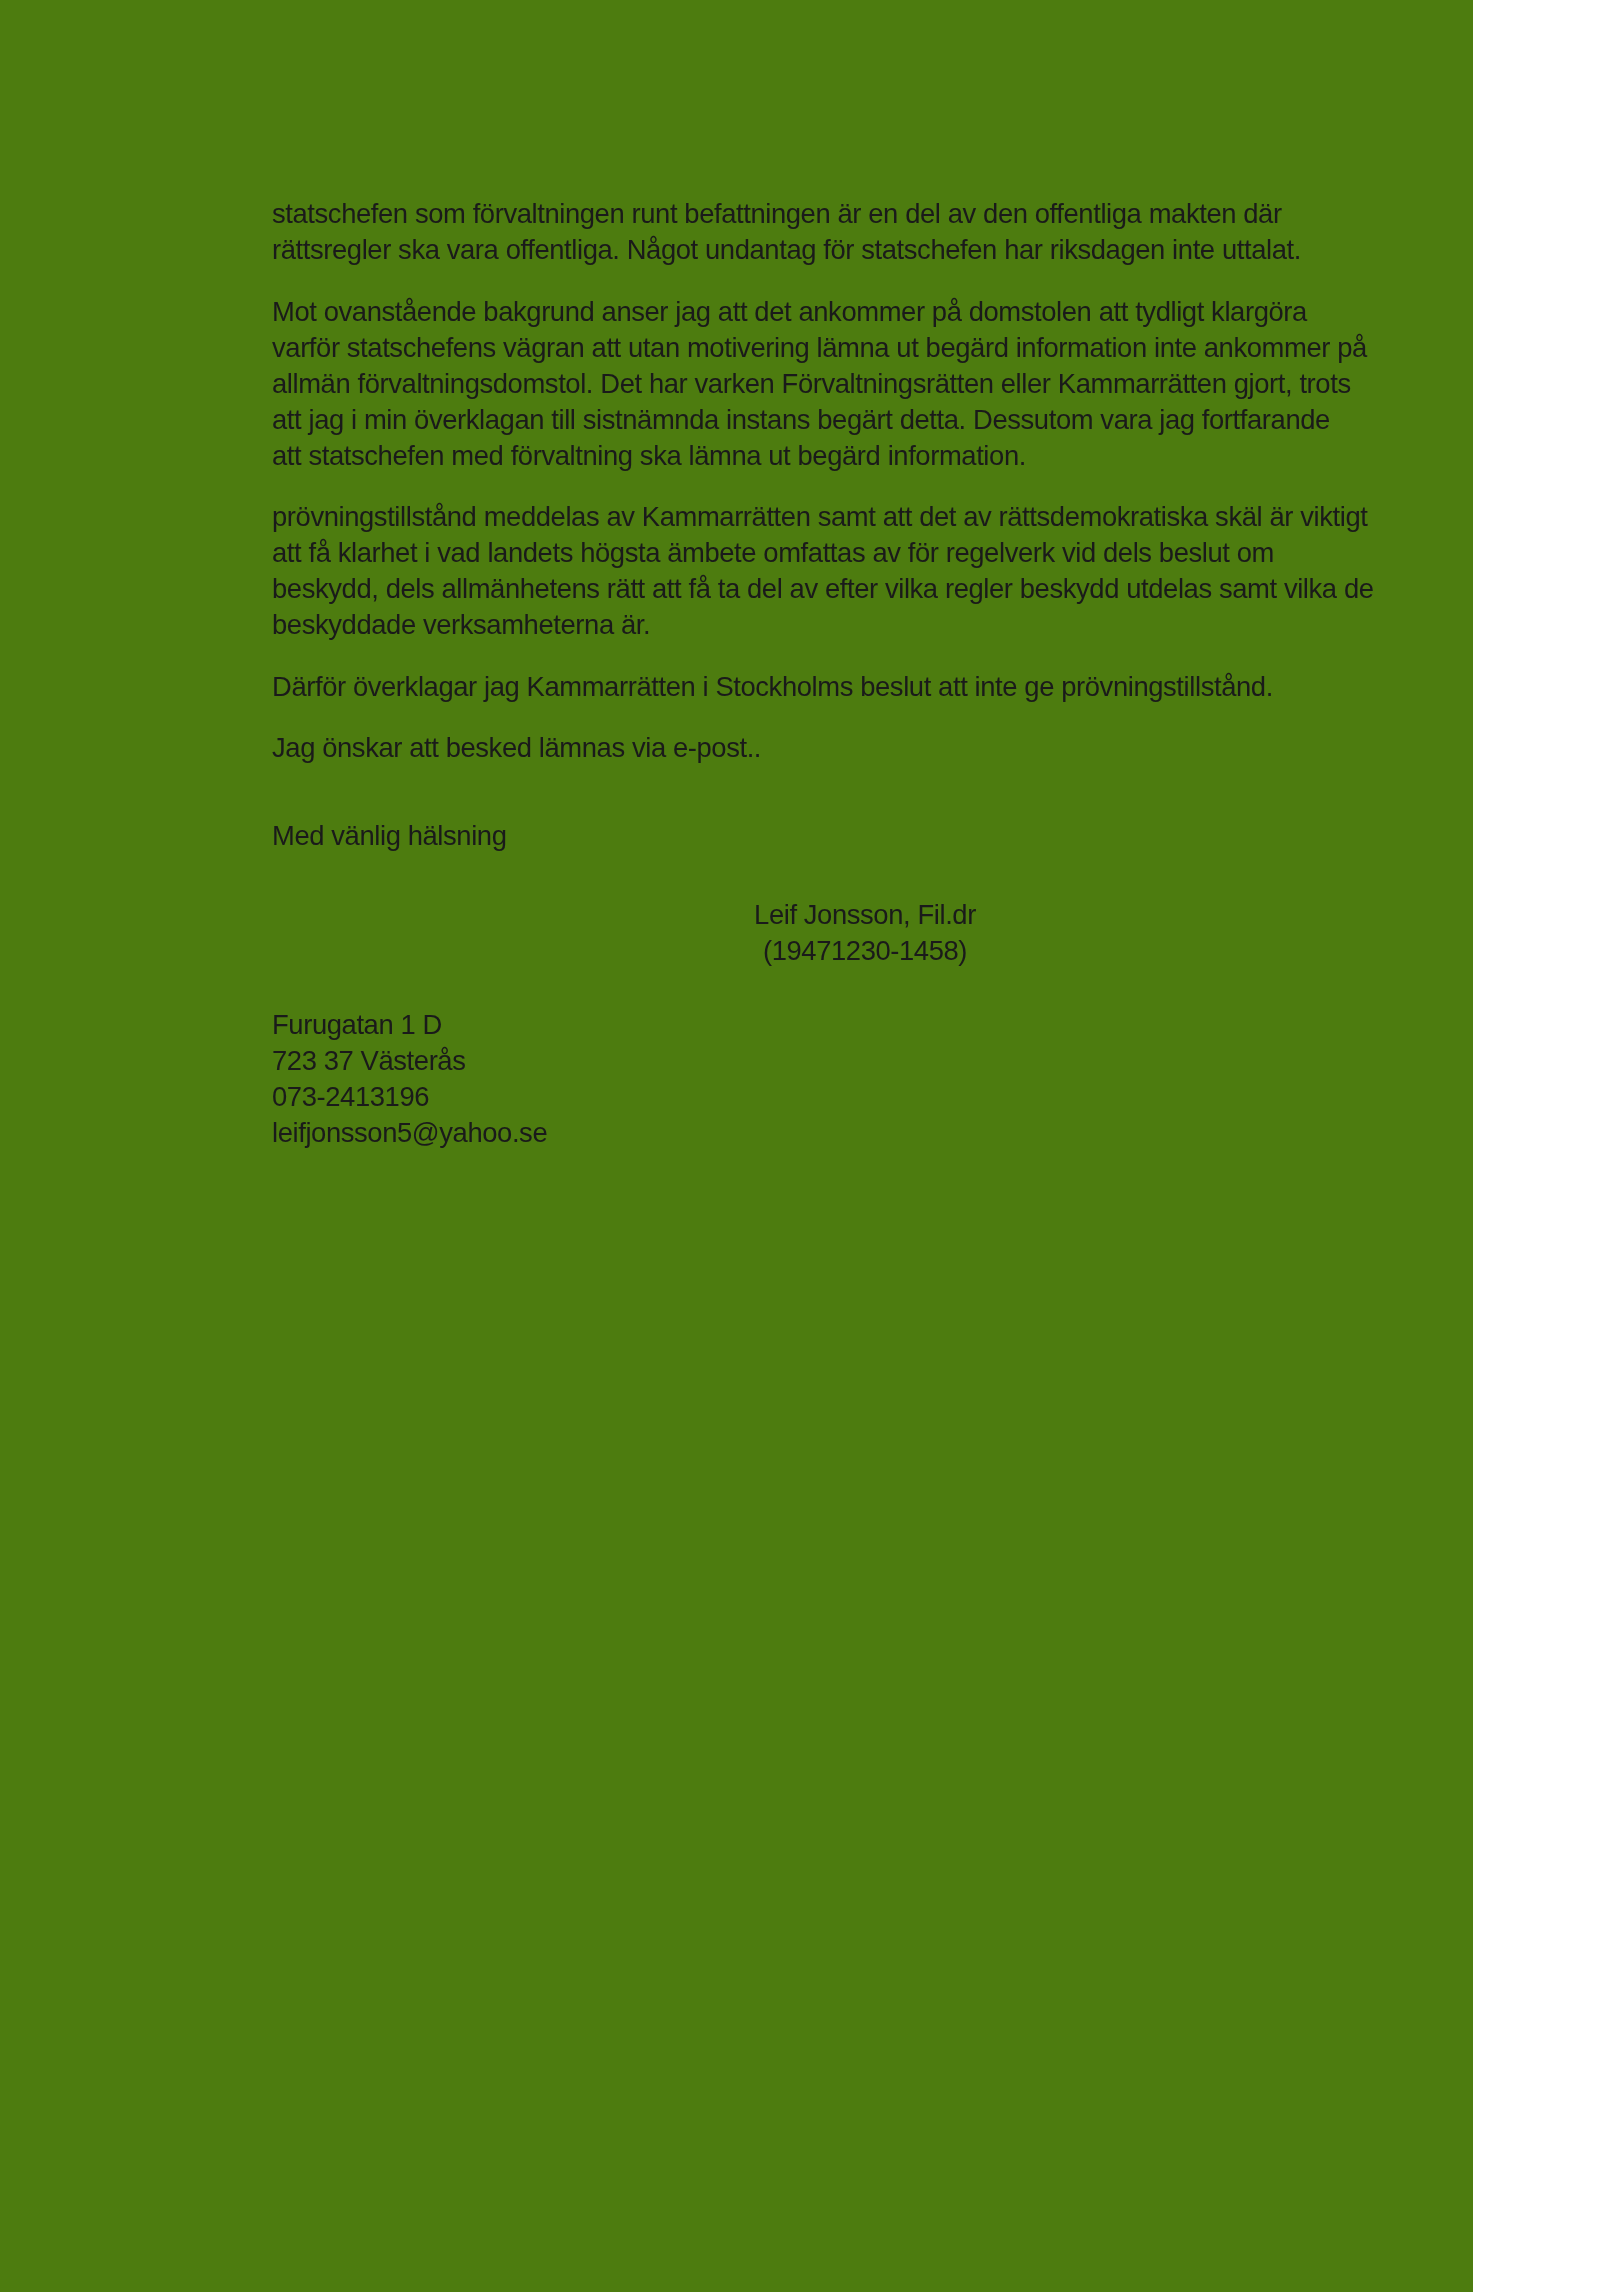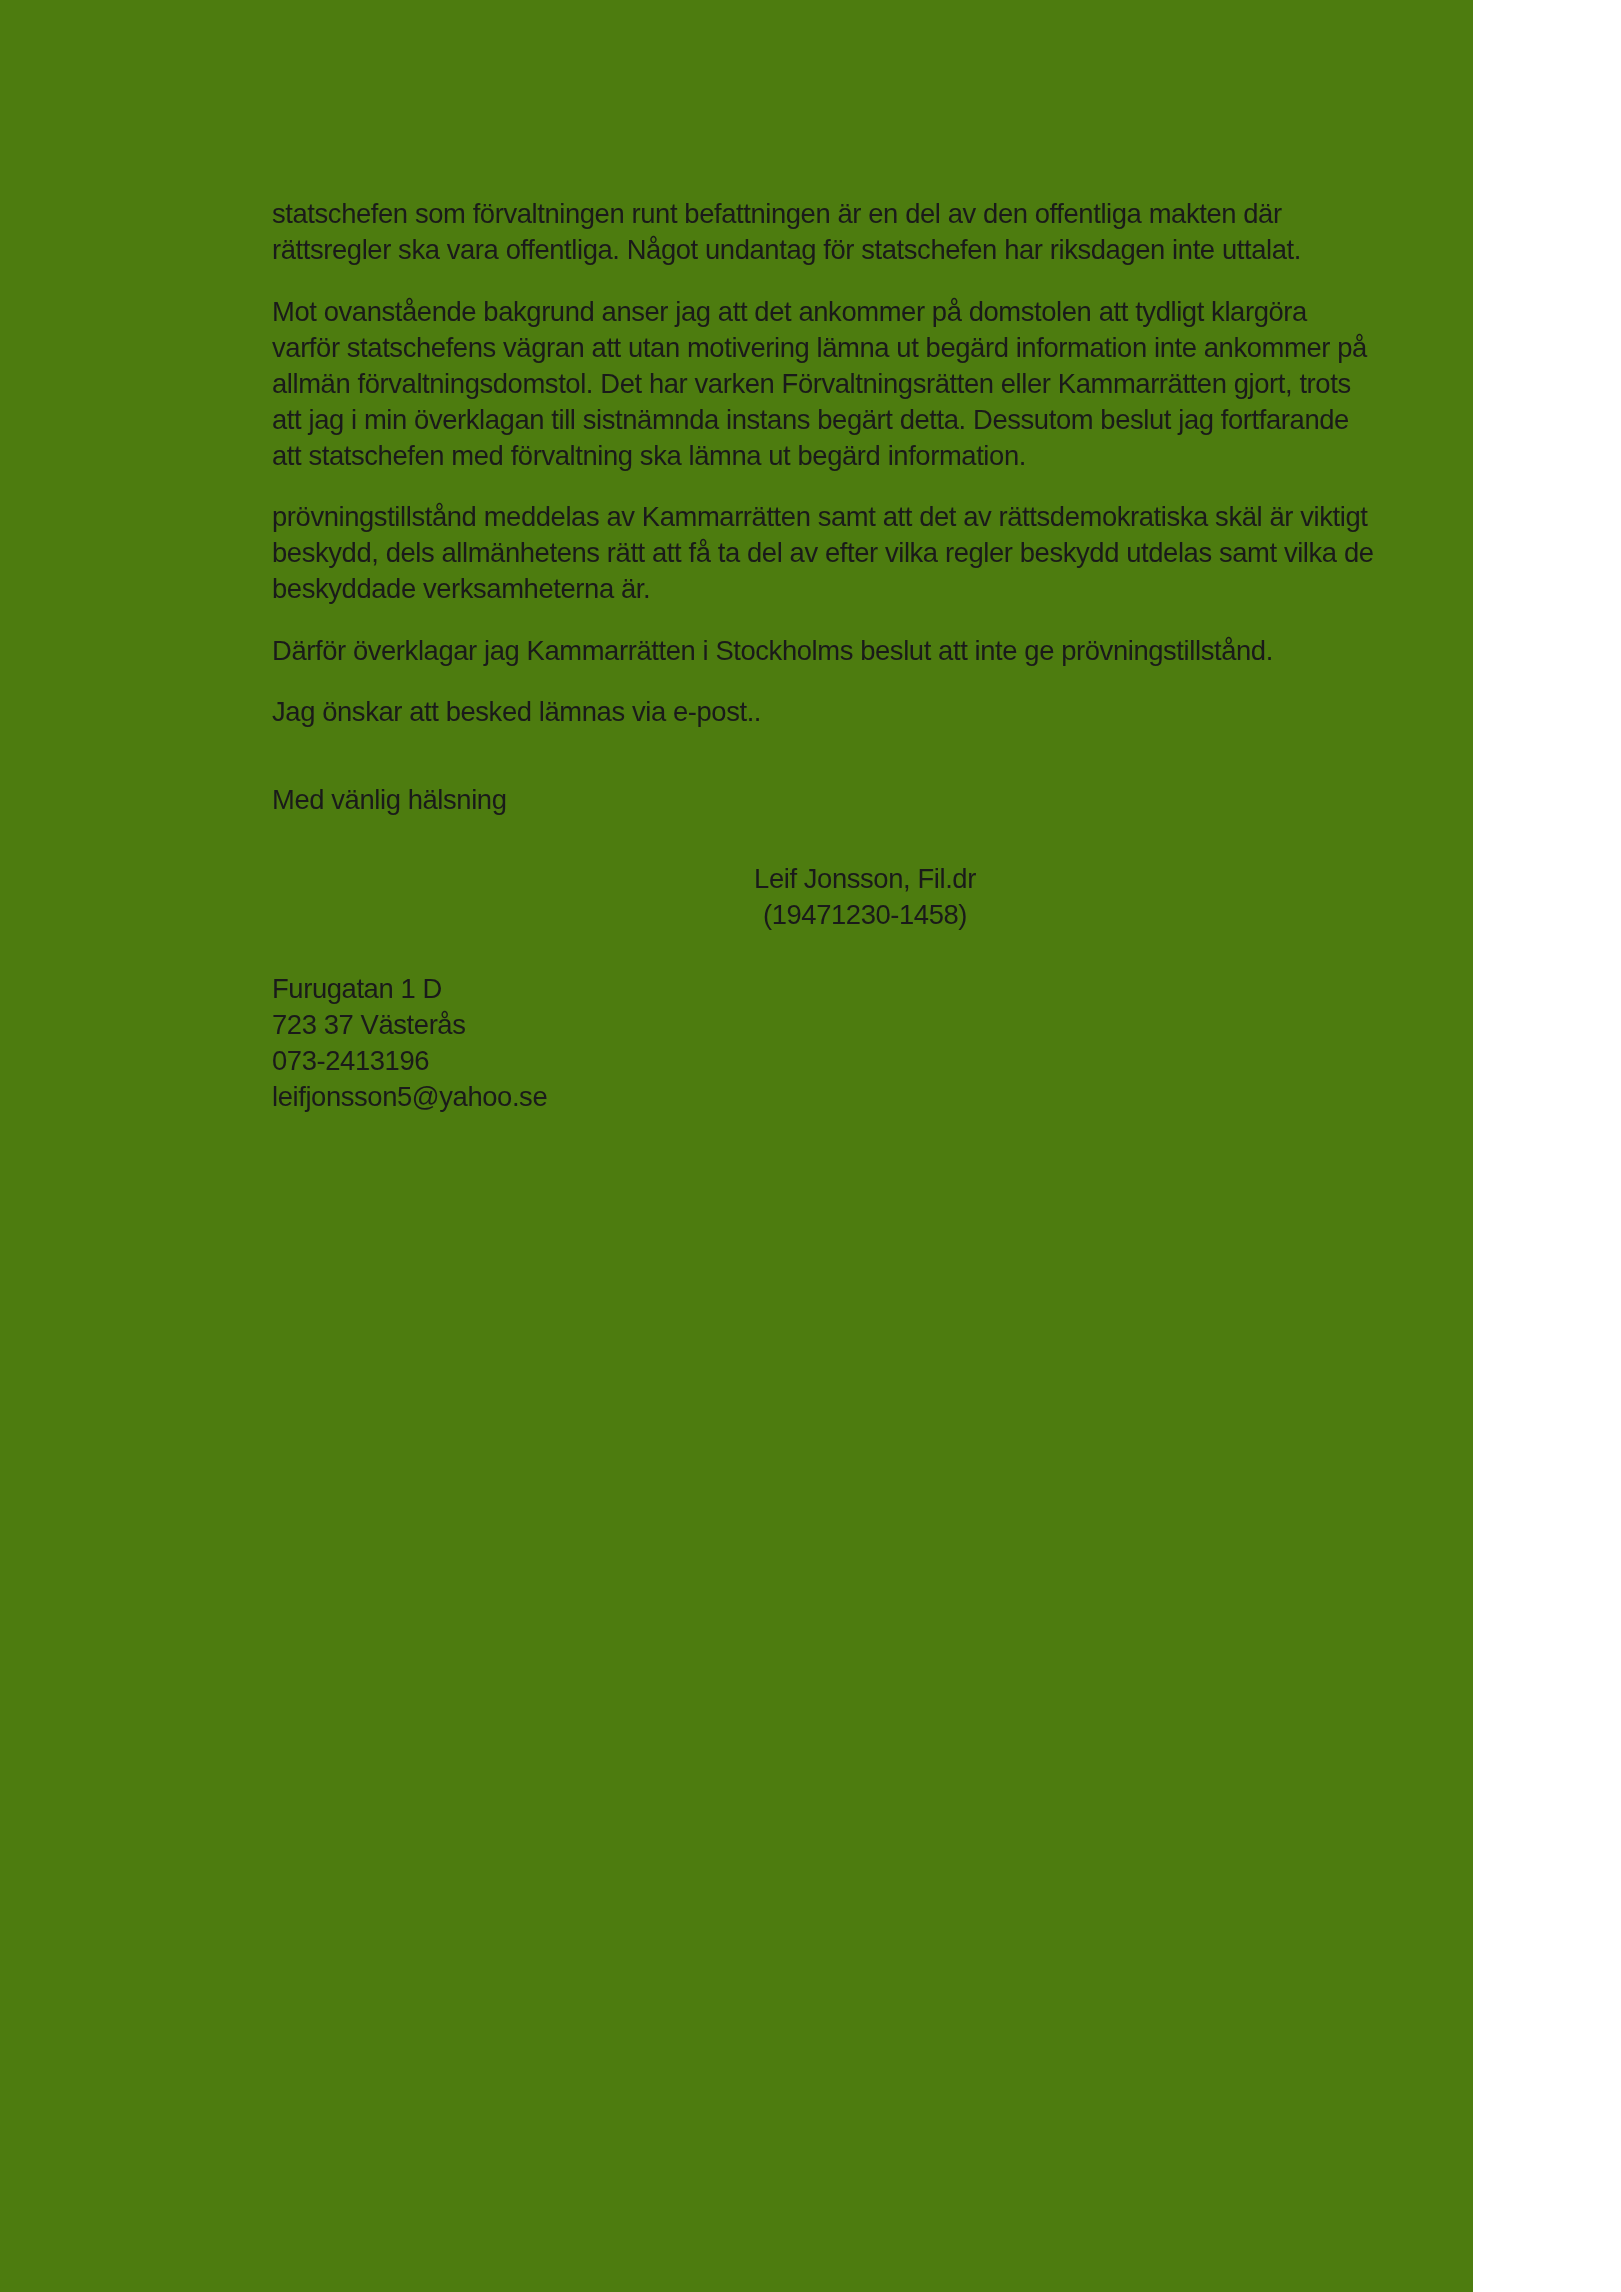"att jag i min överklagan" div.line { text: beslut -> vara }
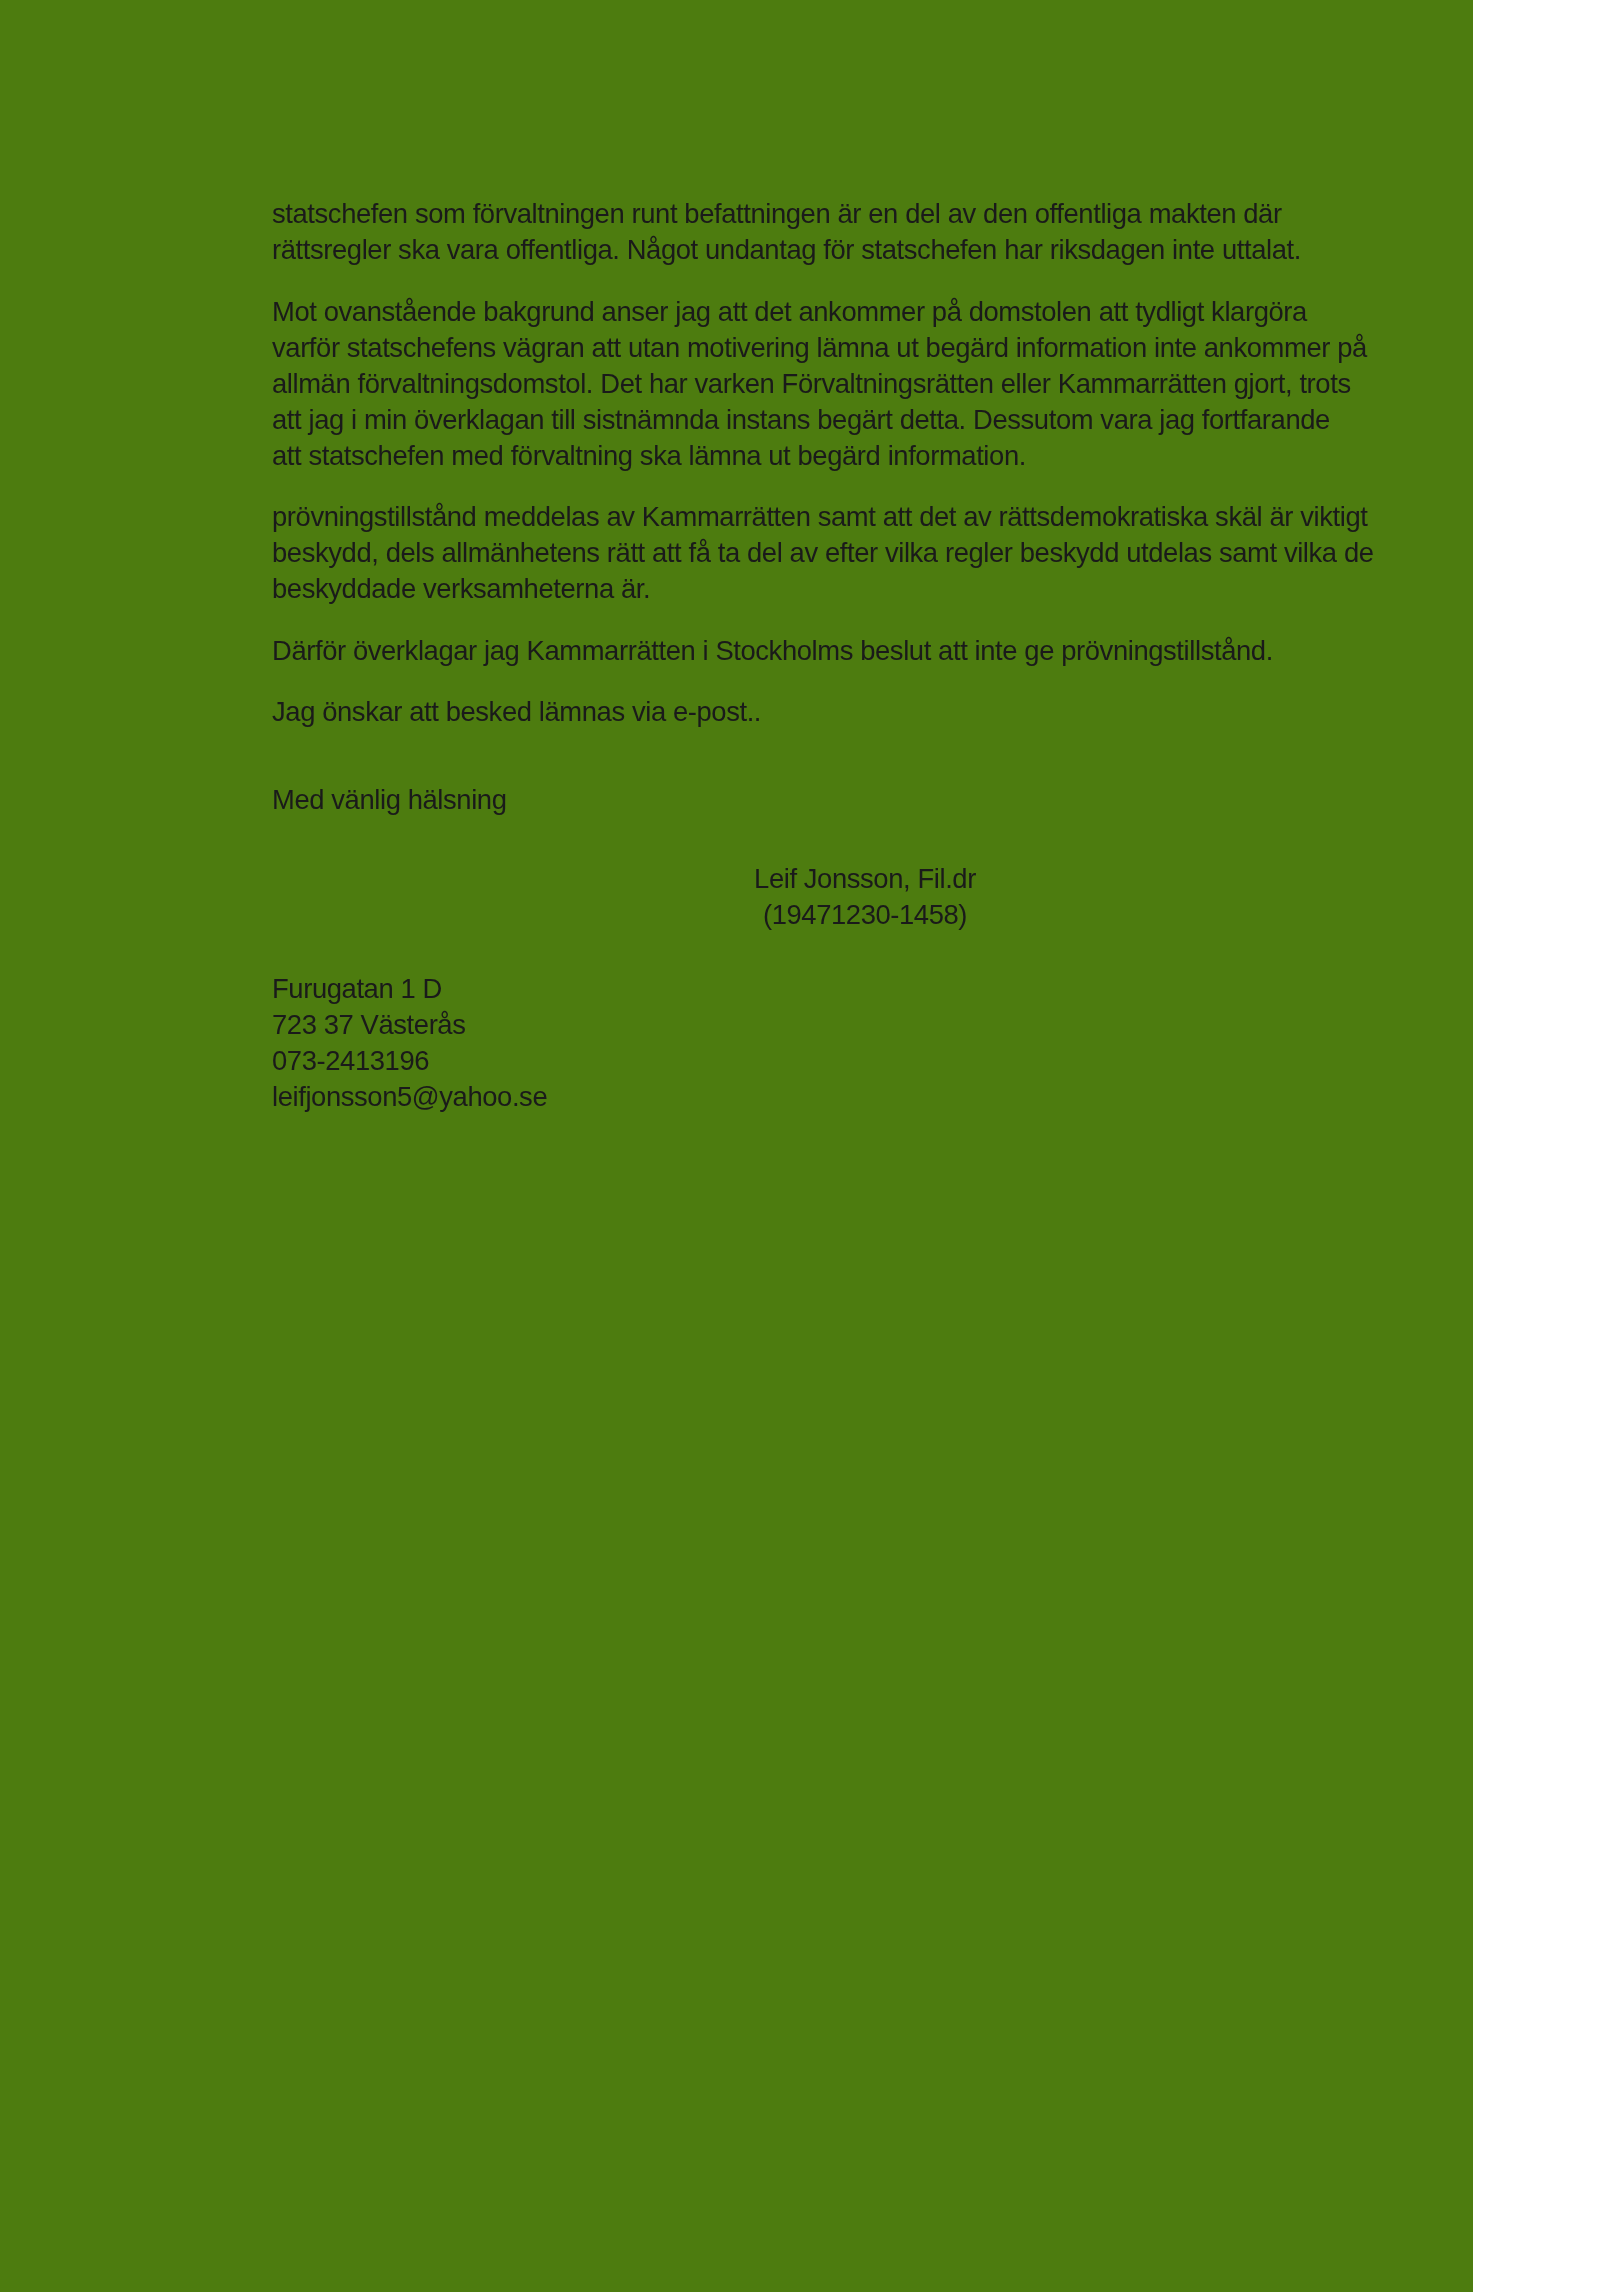"att få klarhet i vad" div.line { html: none -> <div>att få klarhet i vad landets högsta ämbete omfattas av för regelverk vid dels beslut om</div> }
